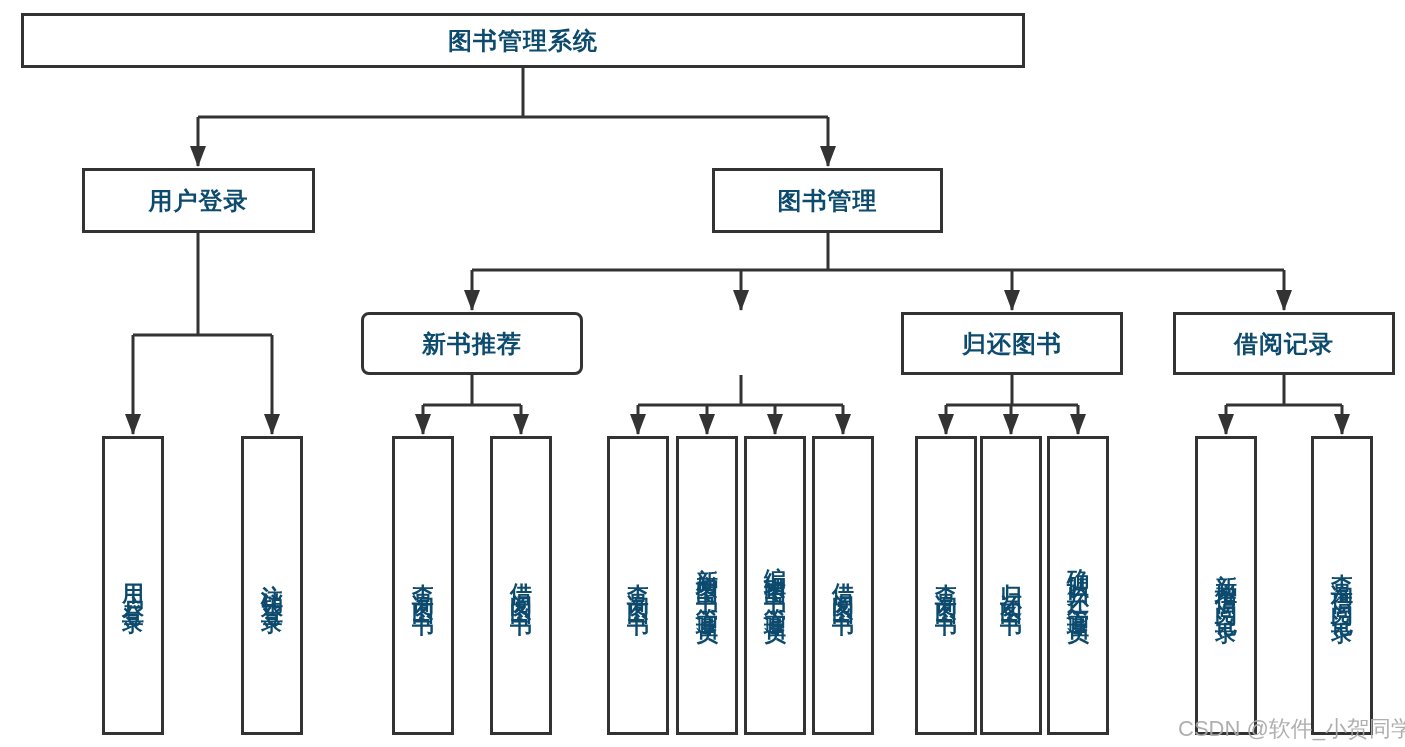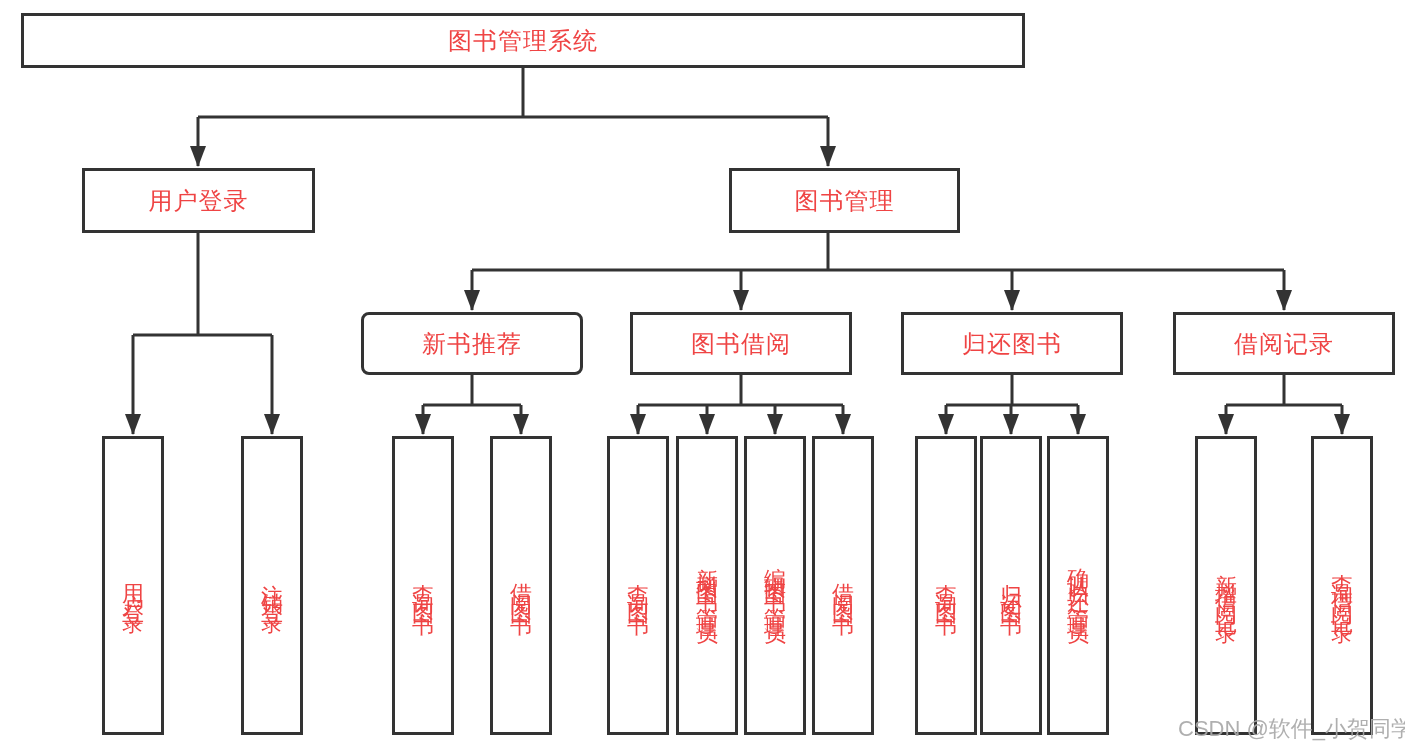"图书管理系统" .box { color: #ef4444 -> #0c4a6e; font-weight: none -> bold }
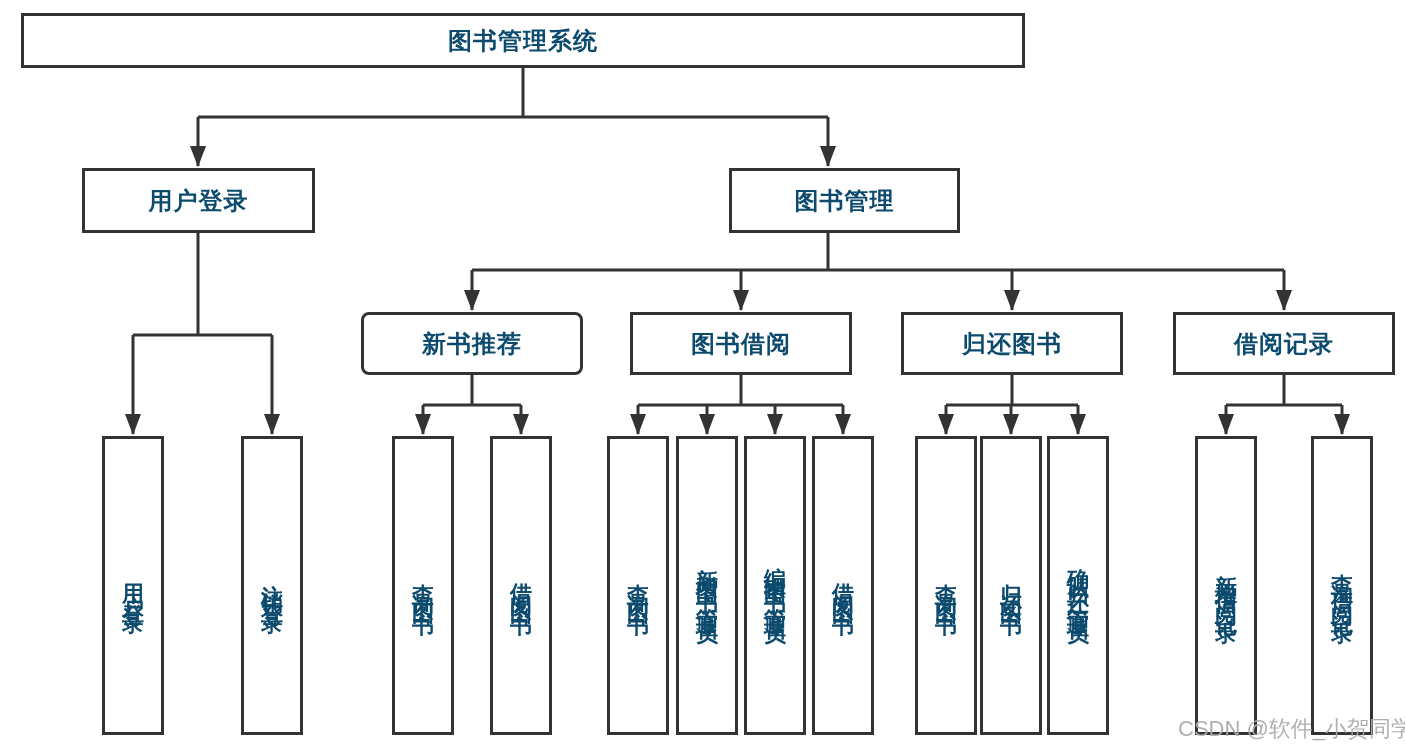"图书管理" #n-mgmt { left: 729px -> 712px }
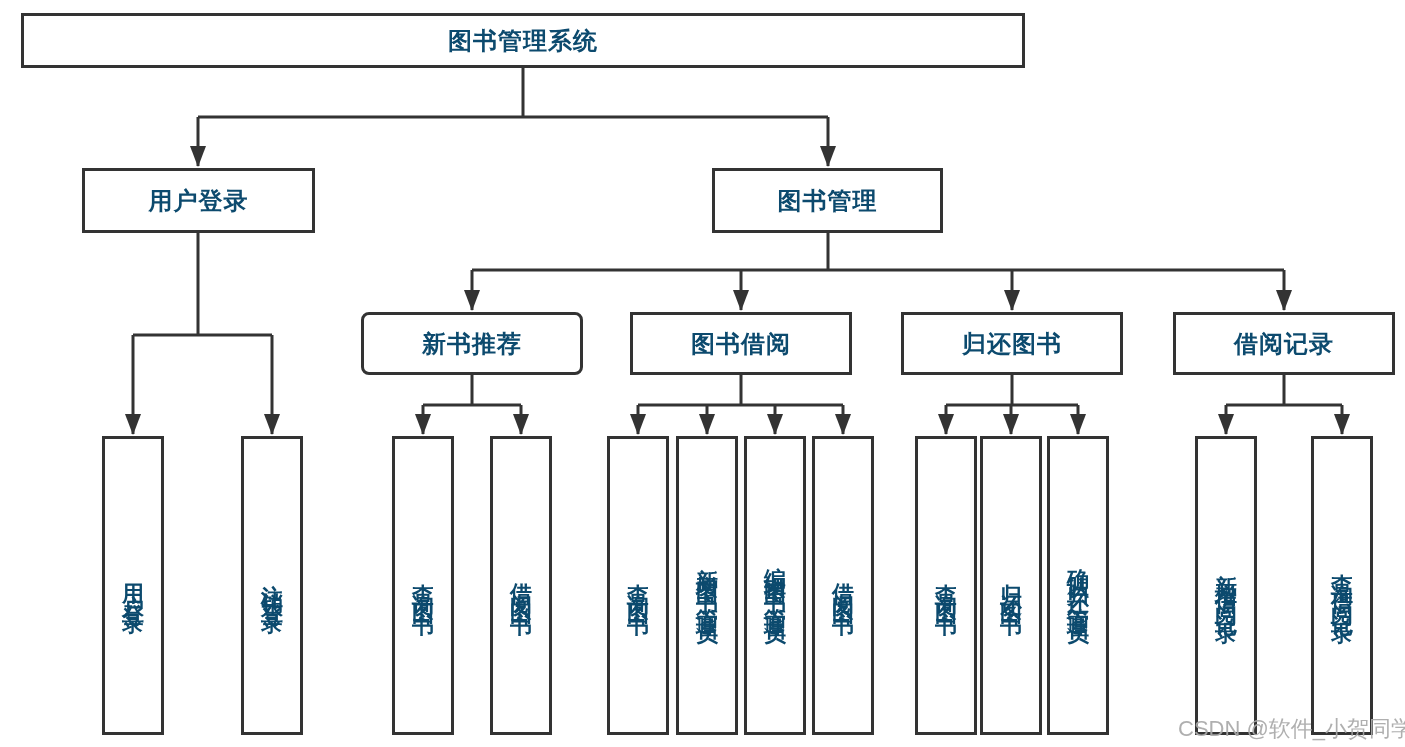"图书借阅" div.box { html: <div>图书借阅</div> -> none }
